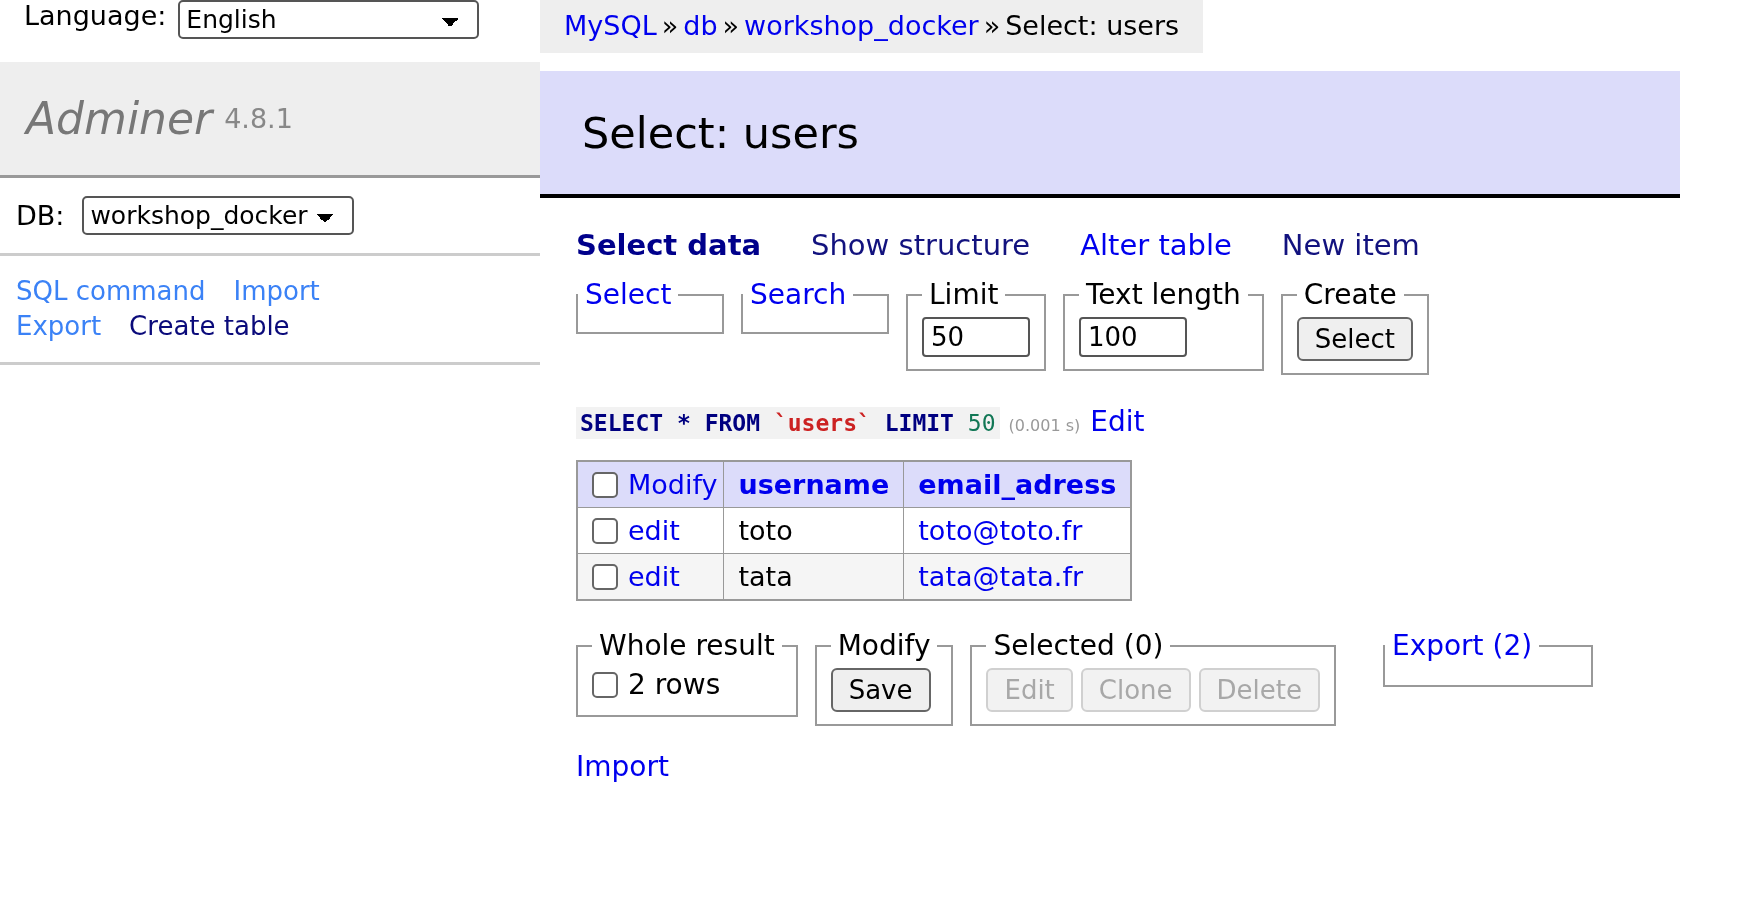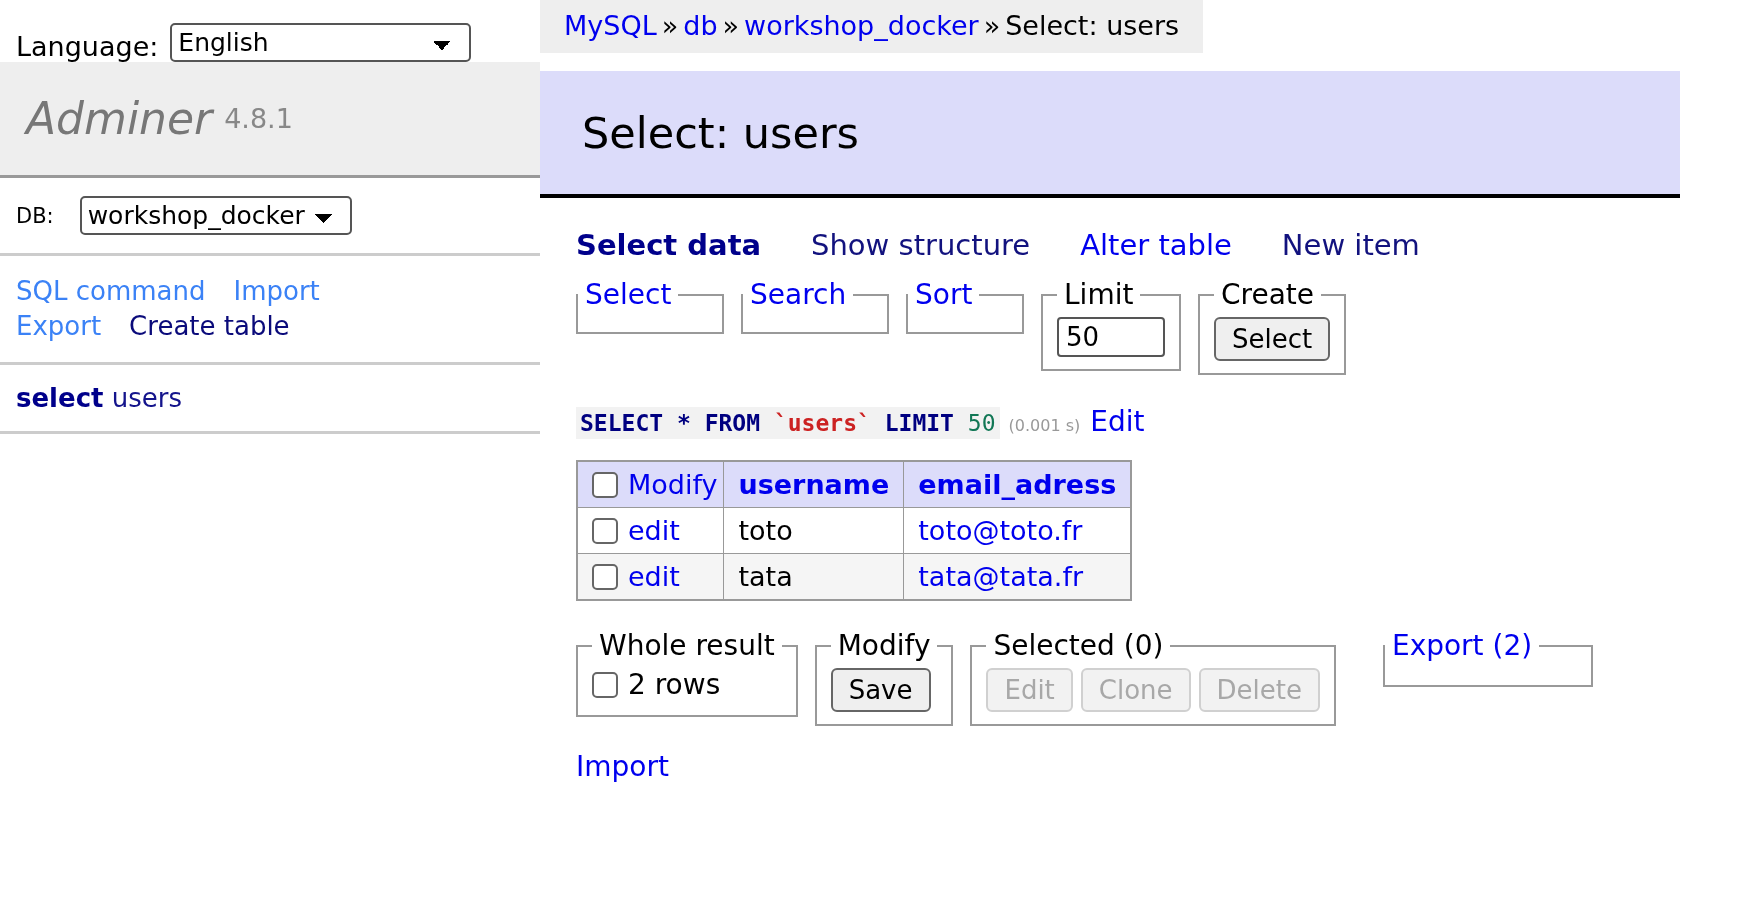"Language:" #lang-bar { align-items: flex-end -> flex-start; left: 0 -> 8px }
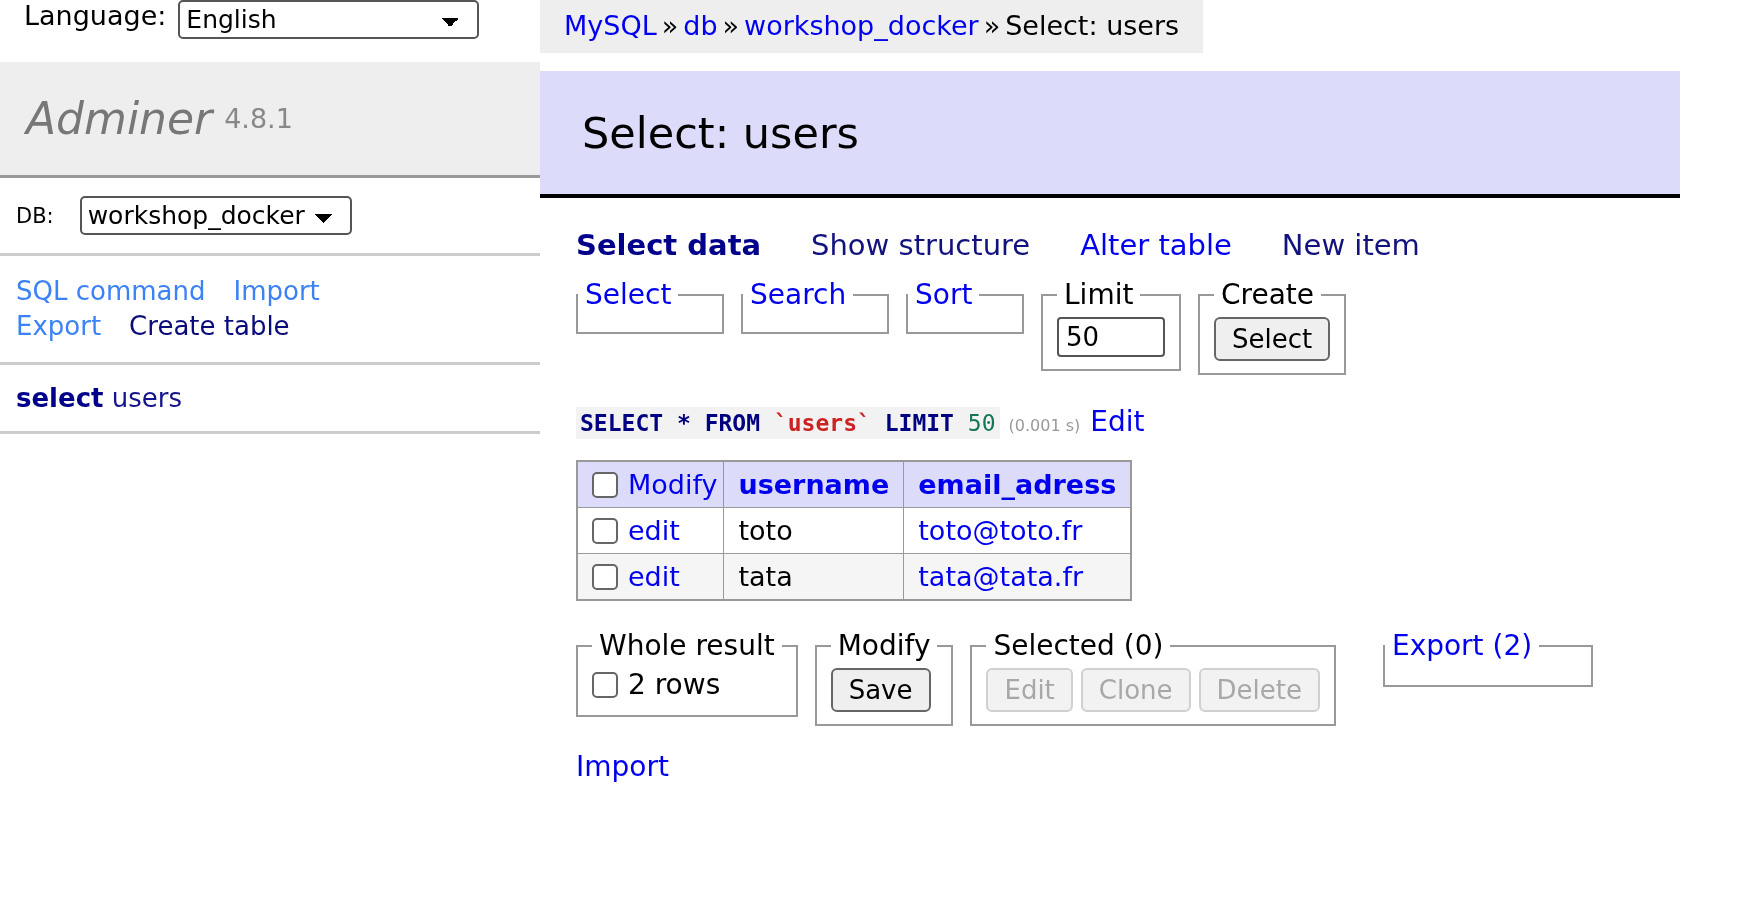"DB:" #db-sec .label { font-size: 21px -> 27px; margin-right: 26px -> 18px }
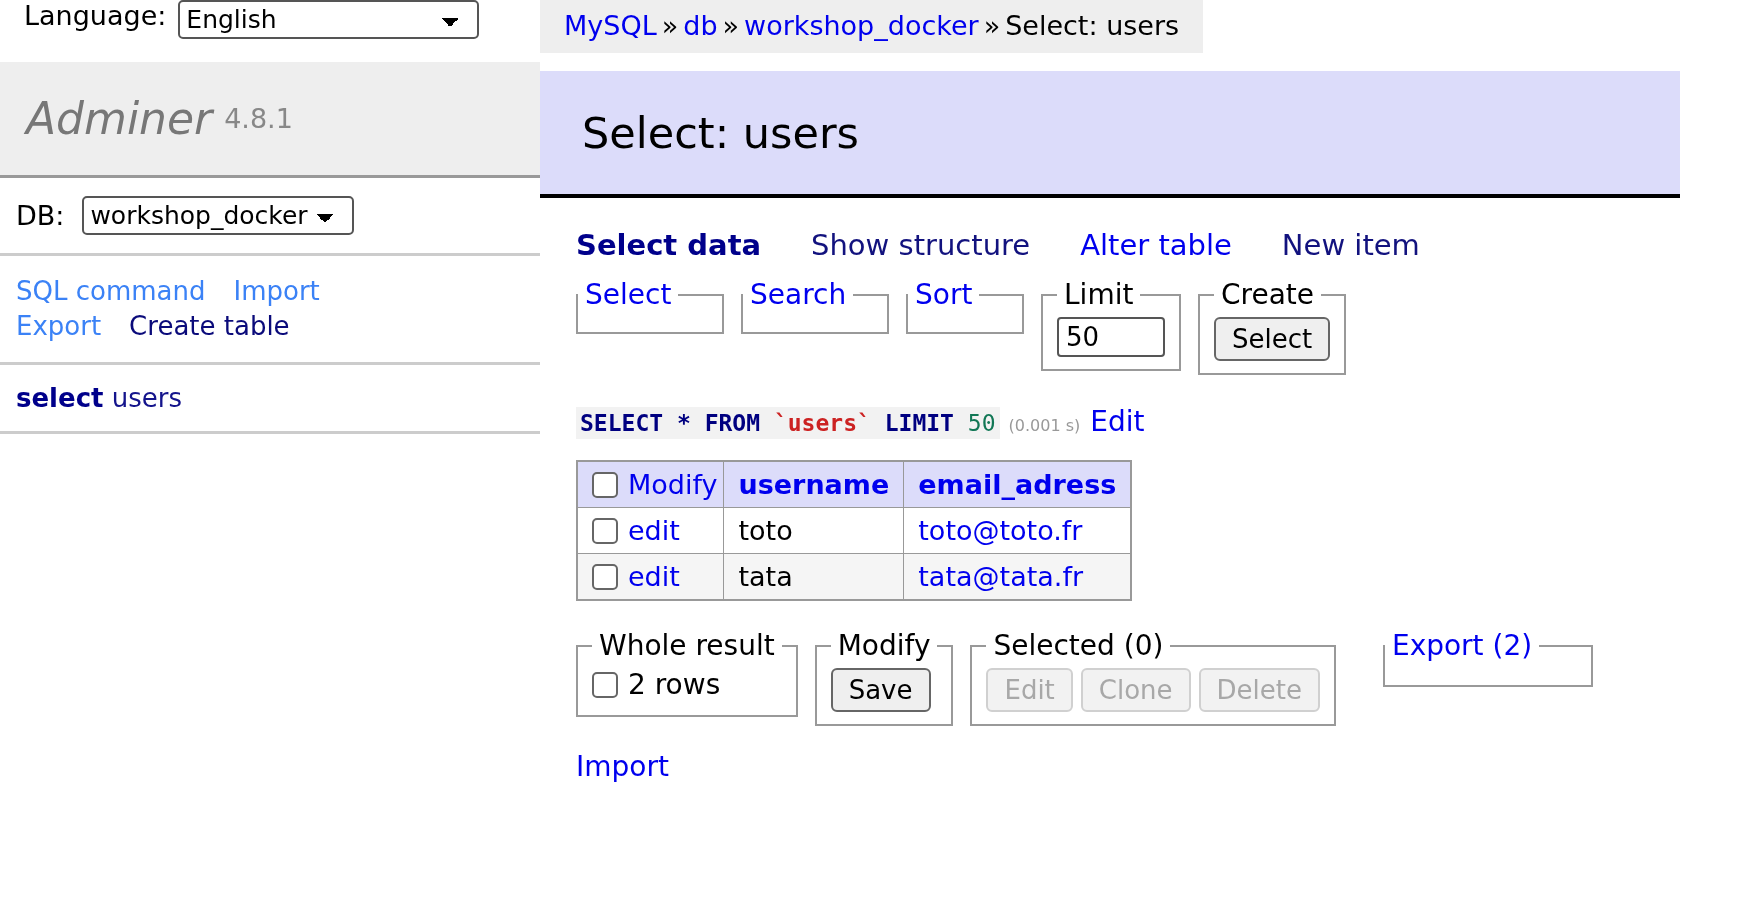"Sort" fieldset.fs-empty-sort { html: <fieldset> <legend>Sort</legend> </fieldset> -> none }
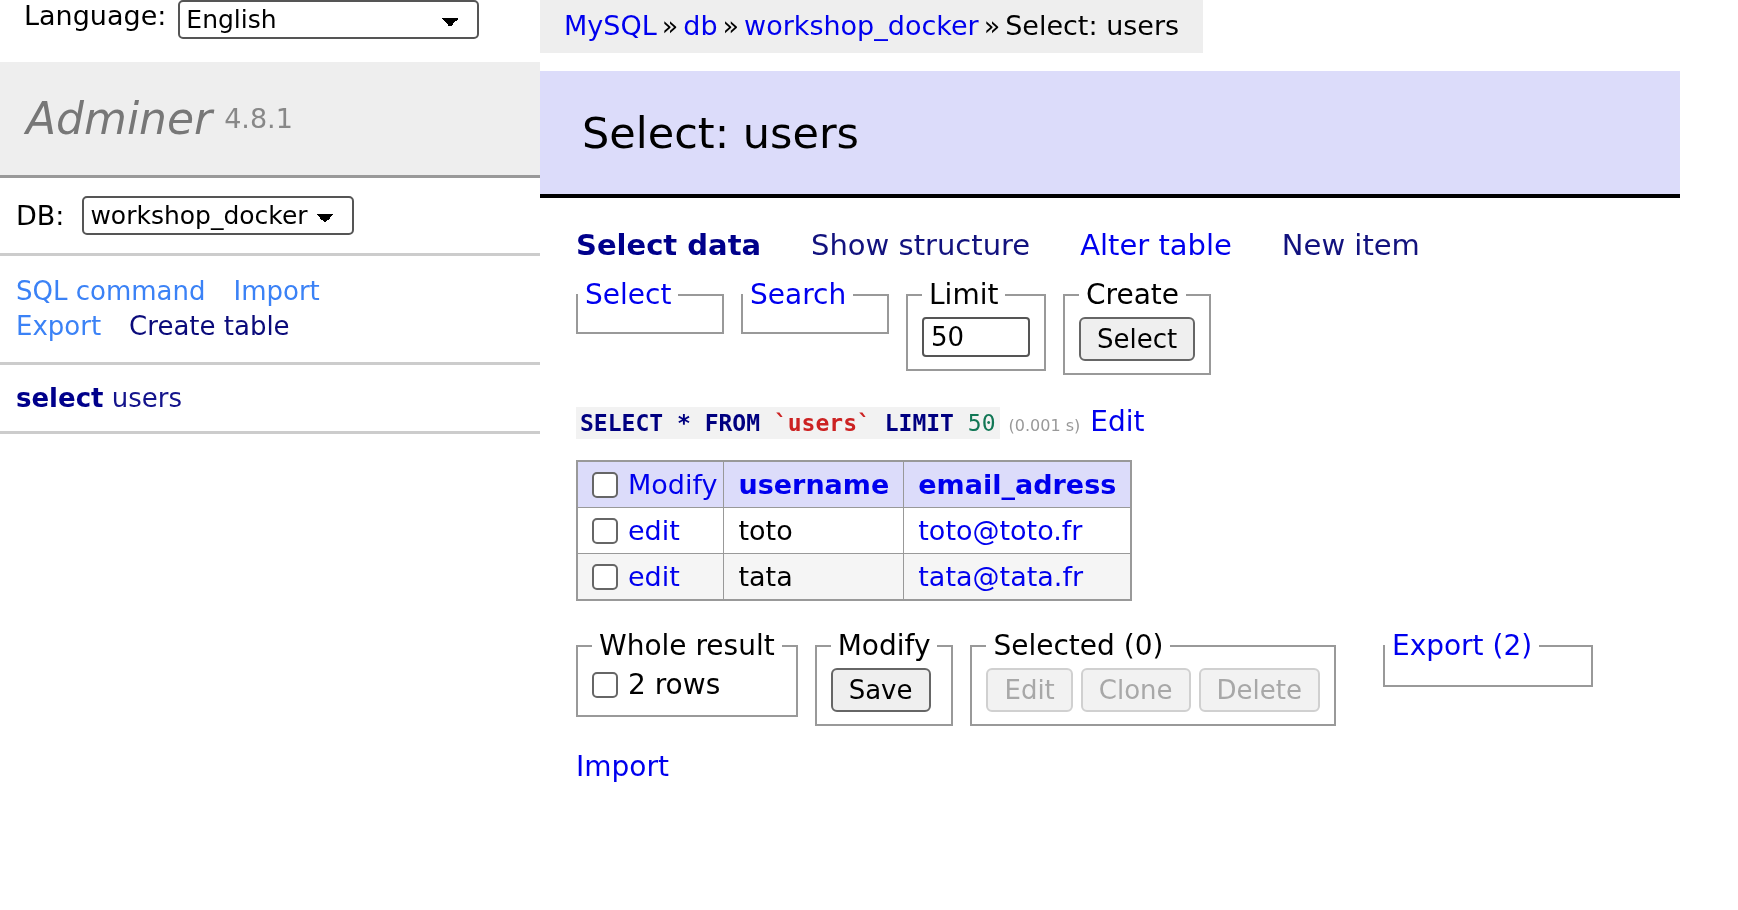"Text length" fieldset { html: none -> <fieldset> <legend>Text length</legend> <input> </fieldset> }
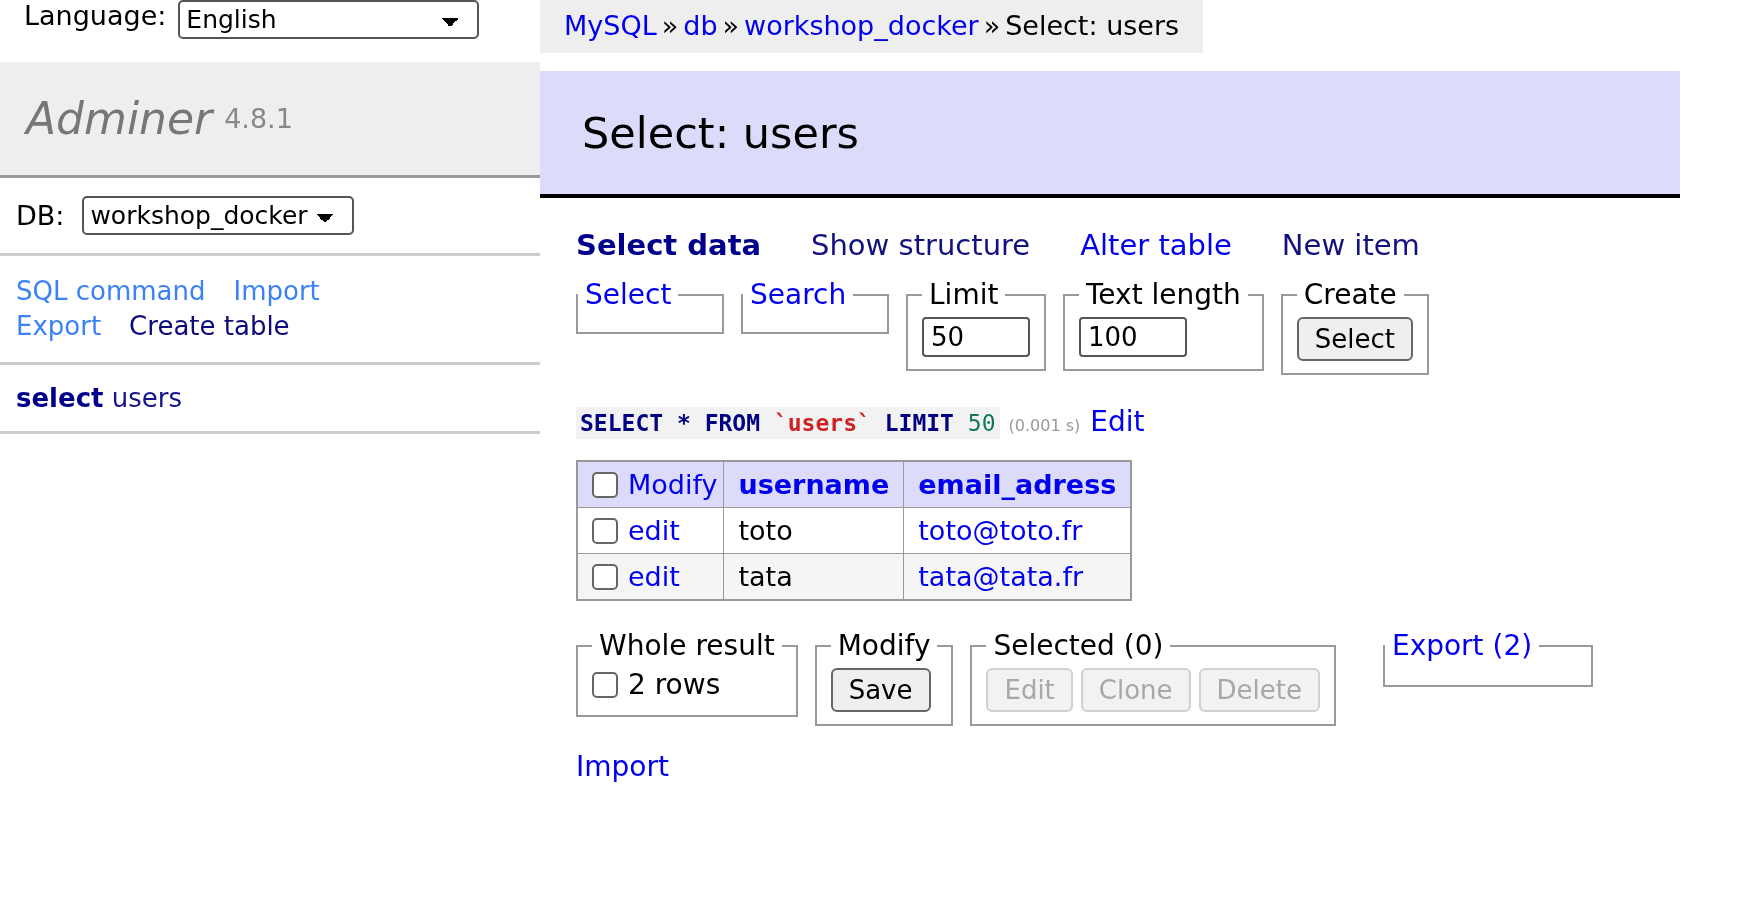"select users" div.side-sec { html: <div> <span>select</span> <span>users</span> </div> -> none }
